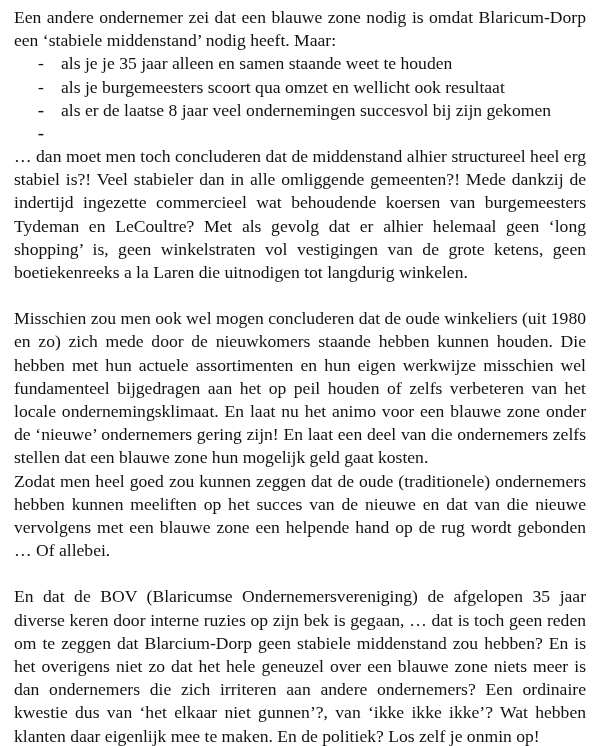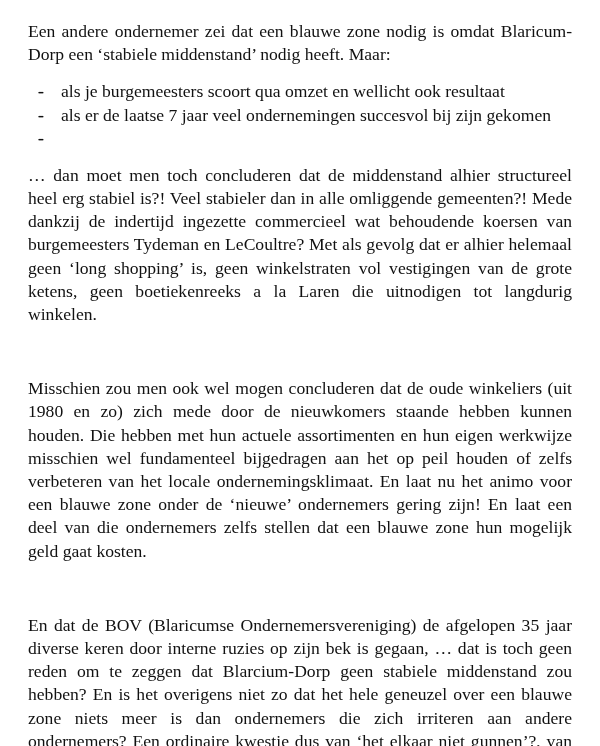"Een andere ondernemer zei dat" .para { margin: 14px -> 0 }
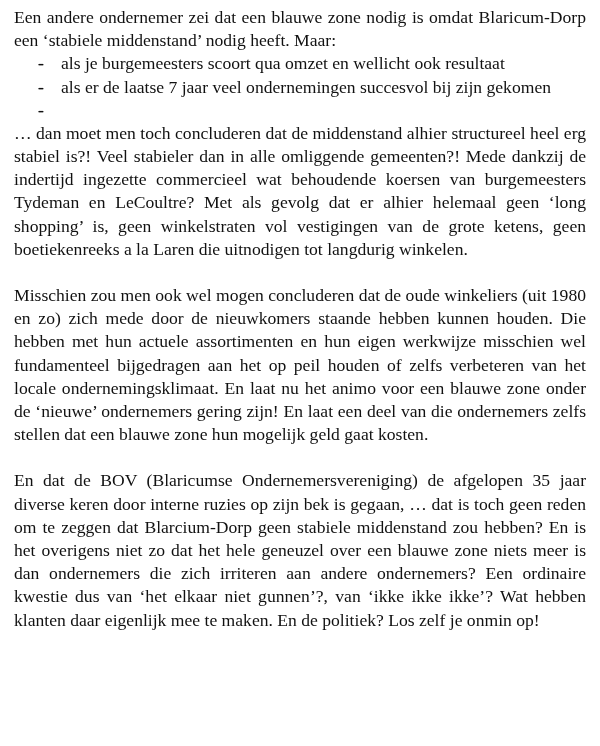"als je je 35 jaar" span { html: none -> <span>als je je 35 jaar alleen en samen staande weet te houden</span> }
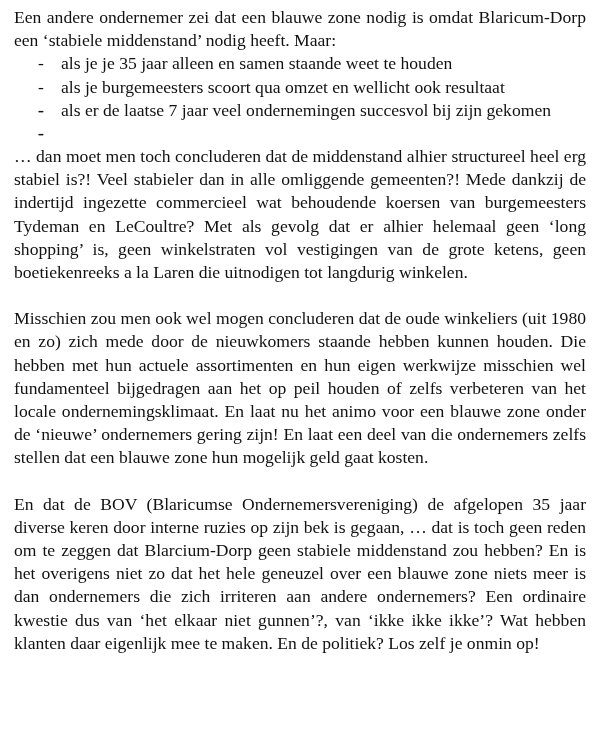"als er de laatse 7" span { text: 7 -> 8 }
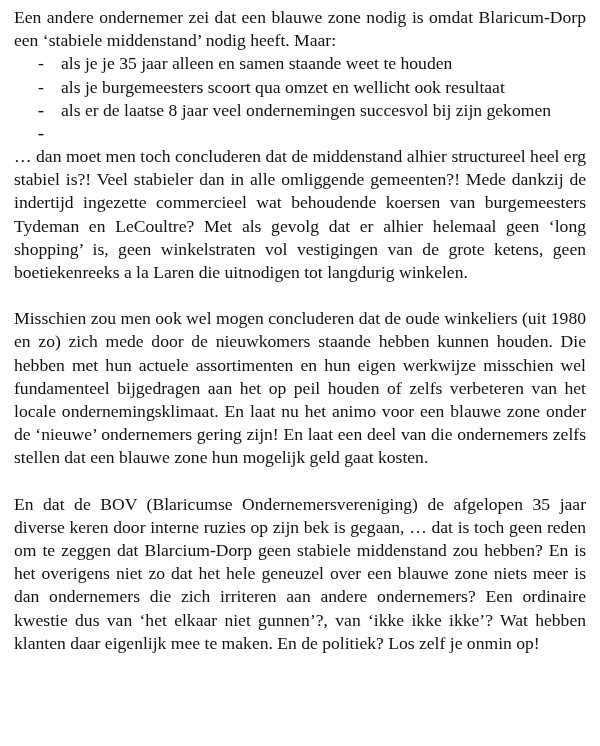"Zodat men heel goed zou" p.para { html: none -> <p>Zodat men heel goed zou kunnen zeggen dat de oude (traditionele) ondernemers hebben kunnen meeliften op het succes van de nieuwe en dat van die nieuwe vervolgens met een blauwe zone een helpende hand op de rug wordt gebonden … Of allebei.</p> }
